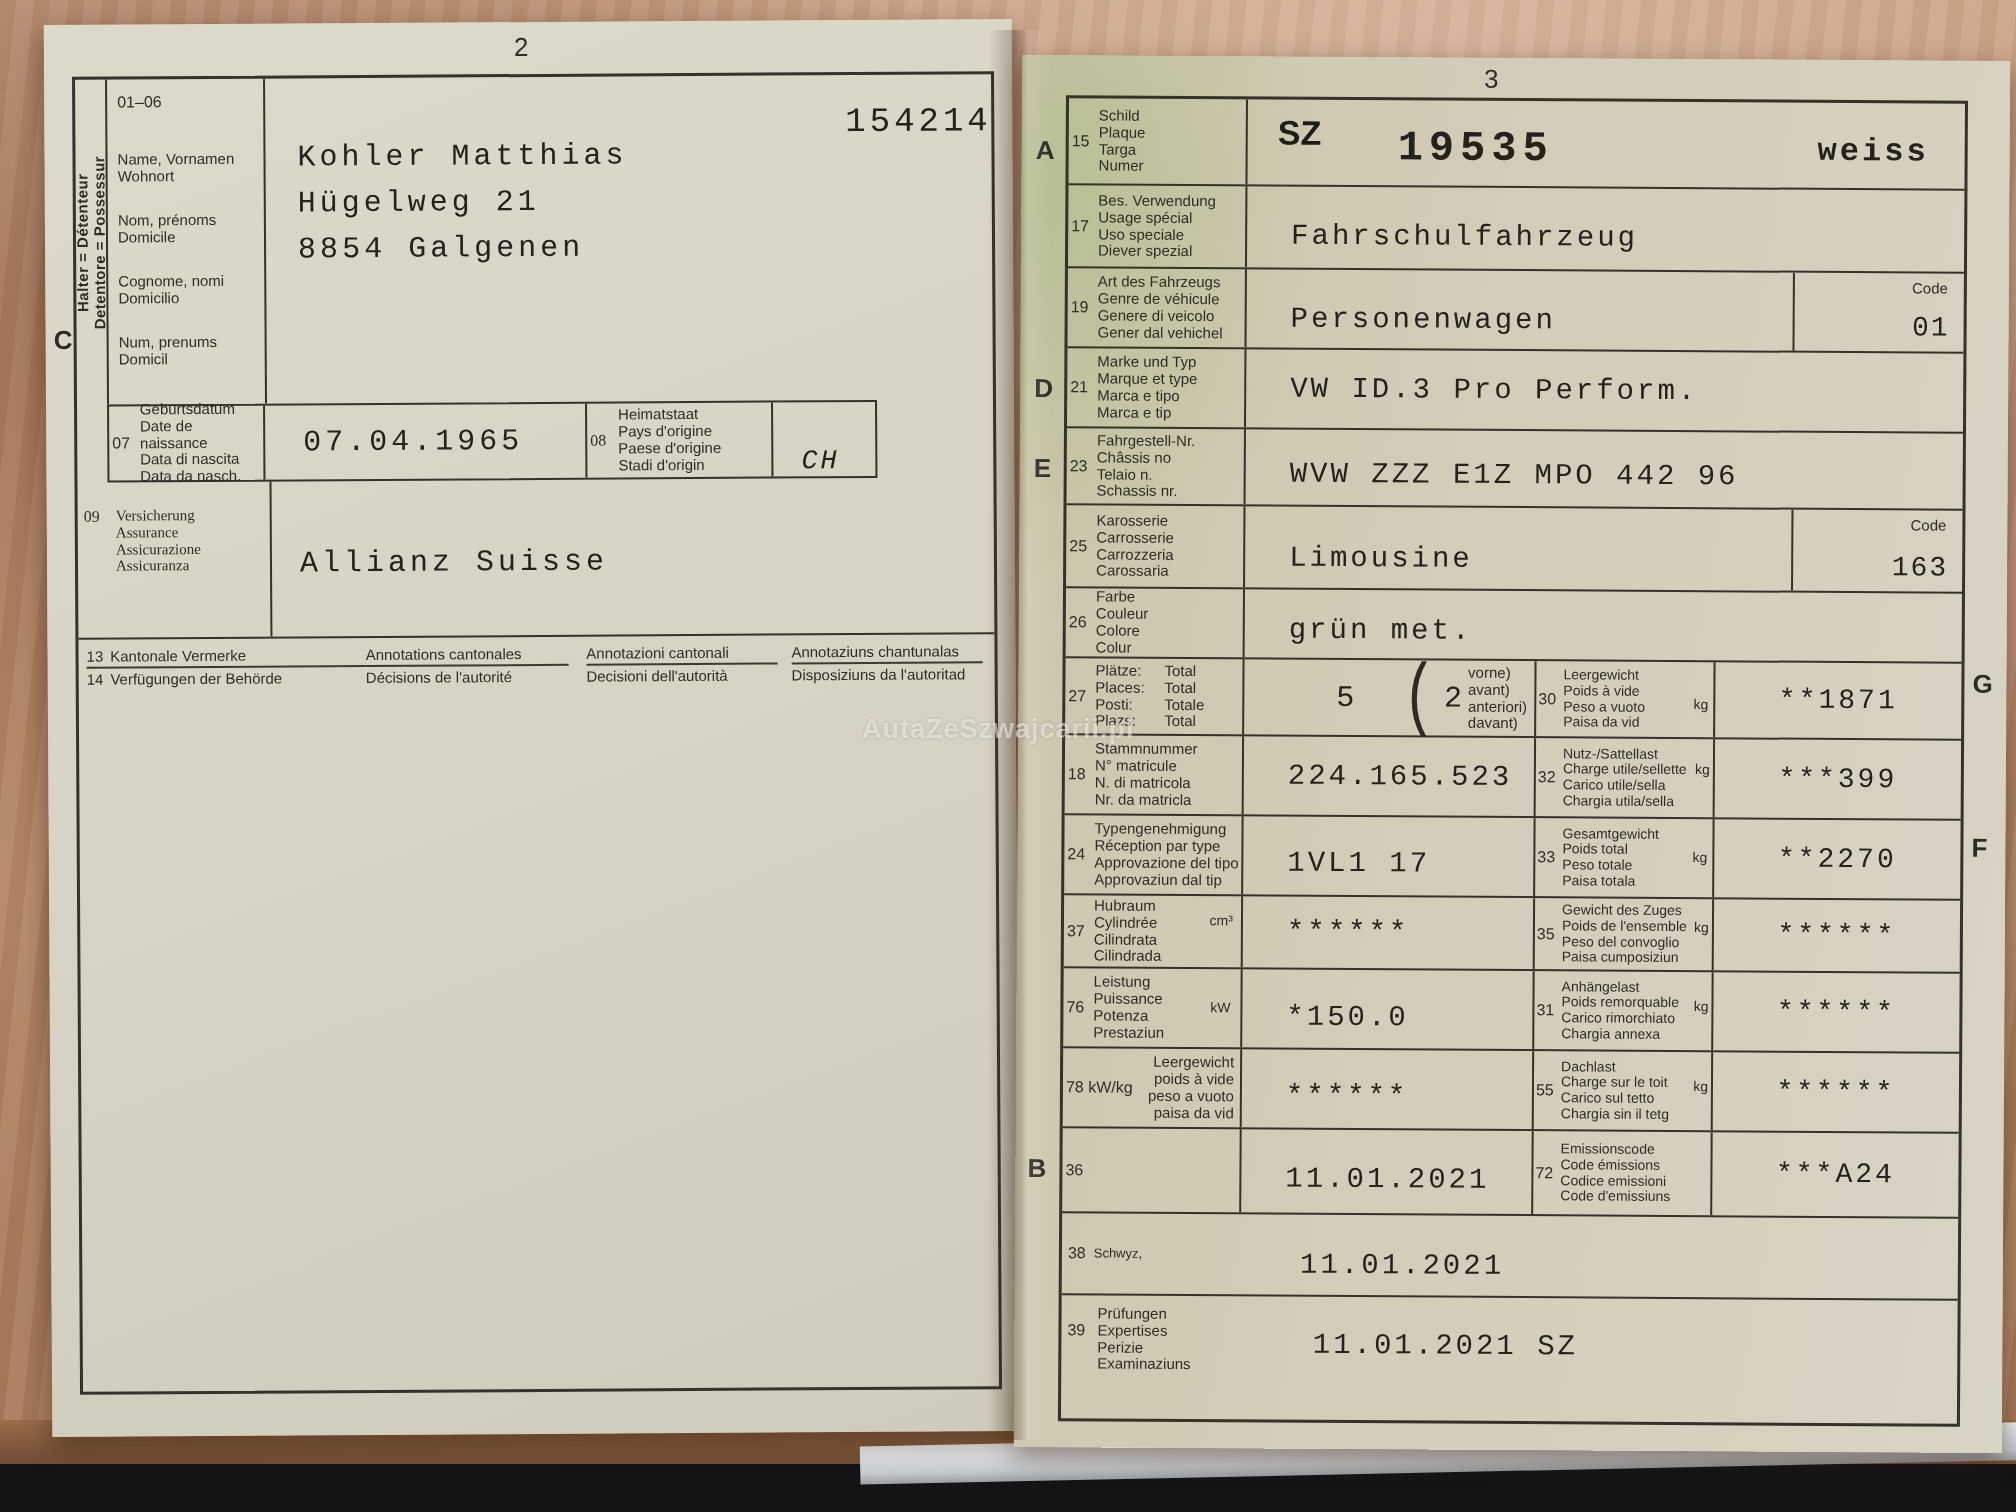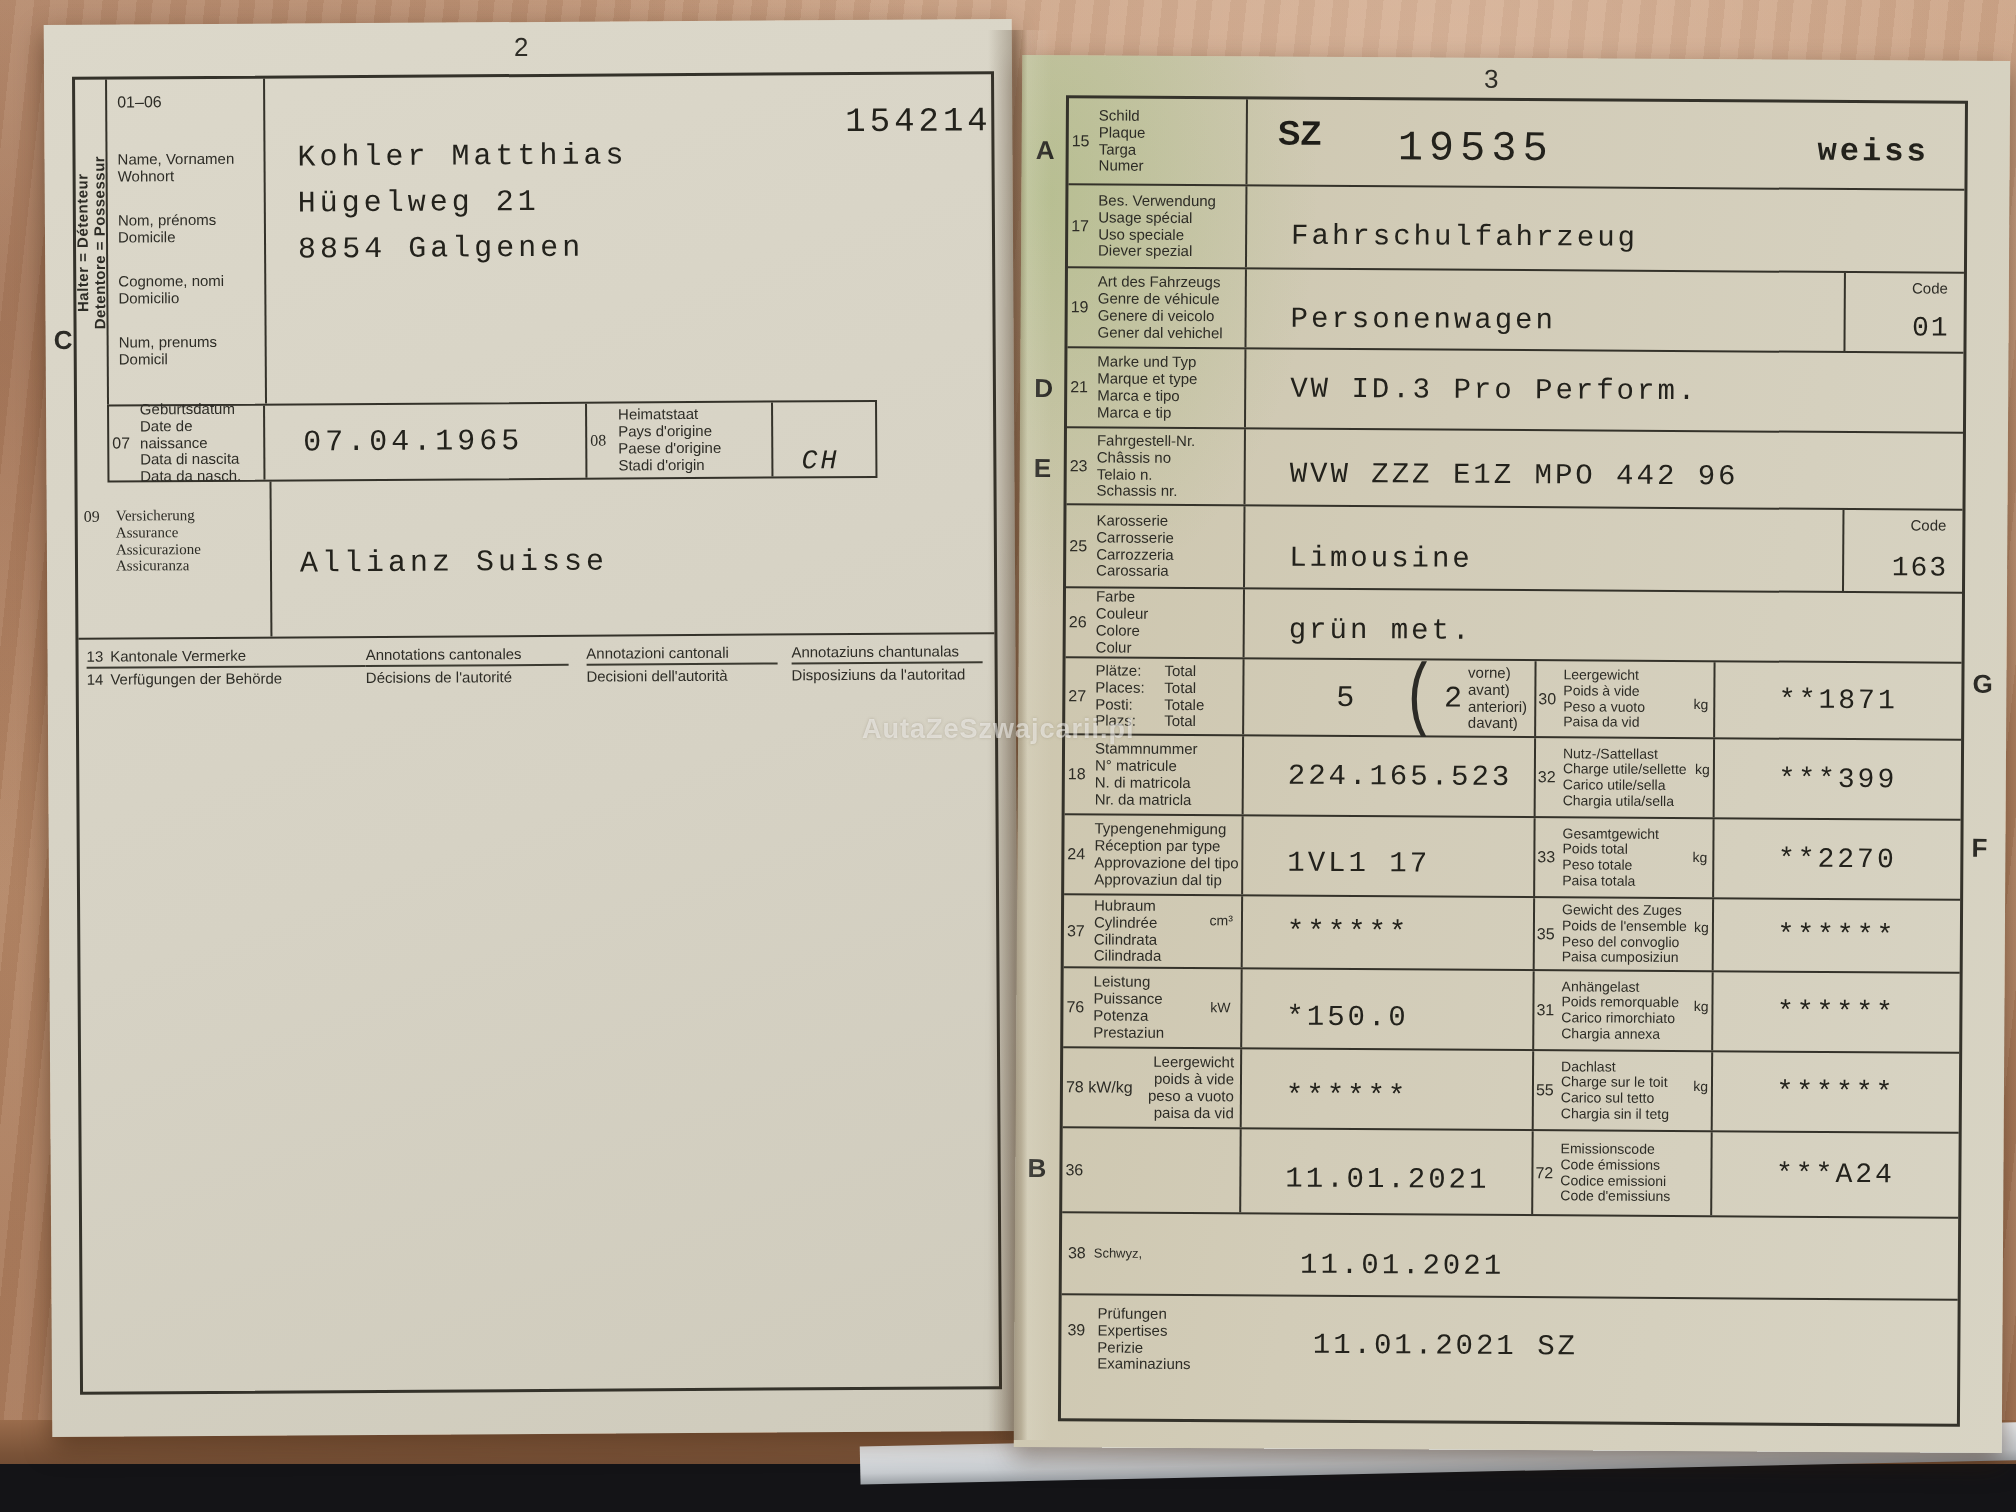"19535" span.mono { font-weight: normal -> bold }
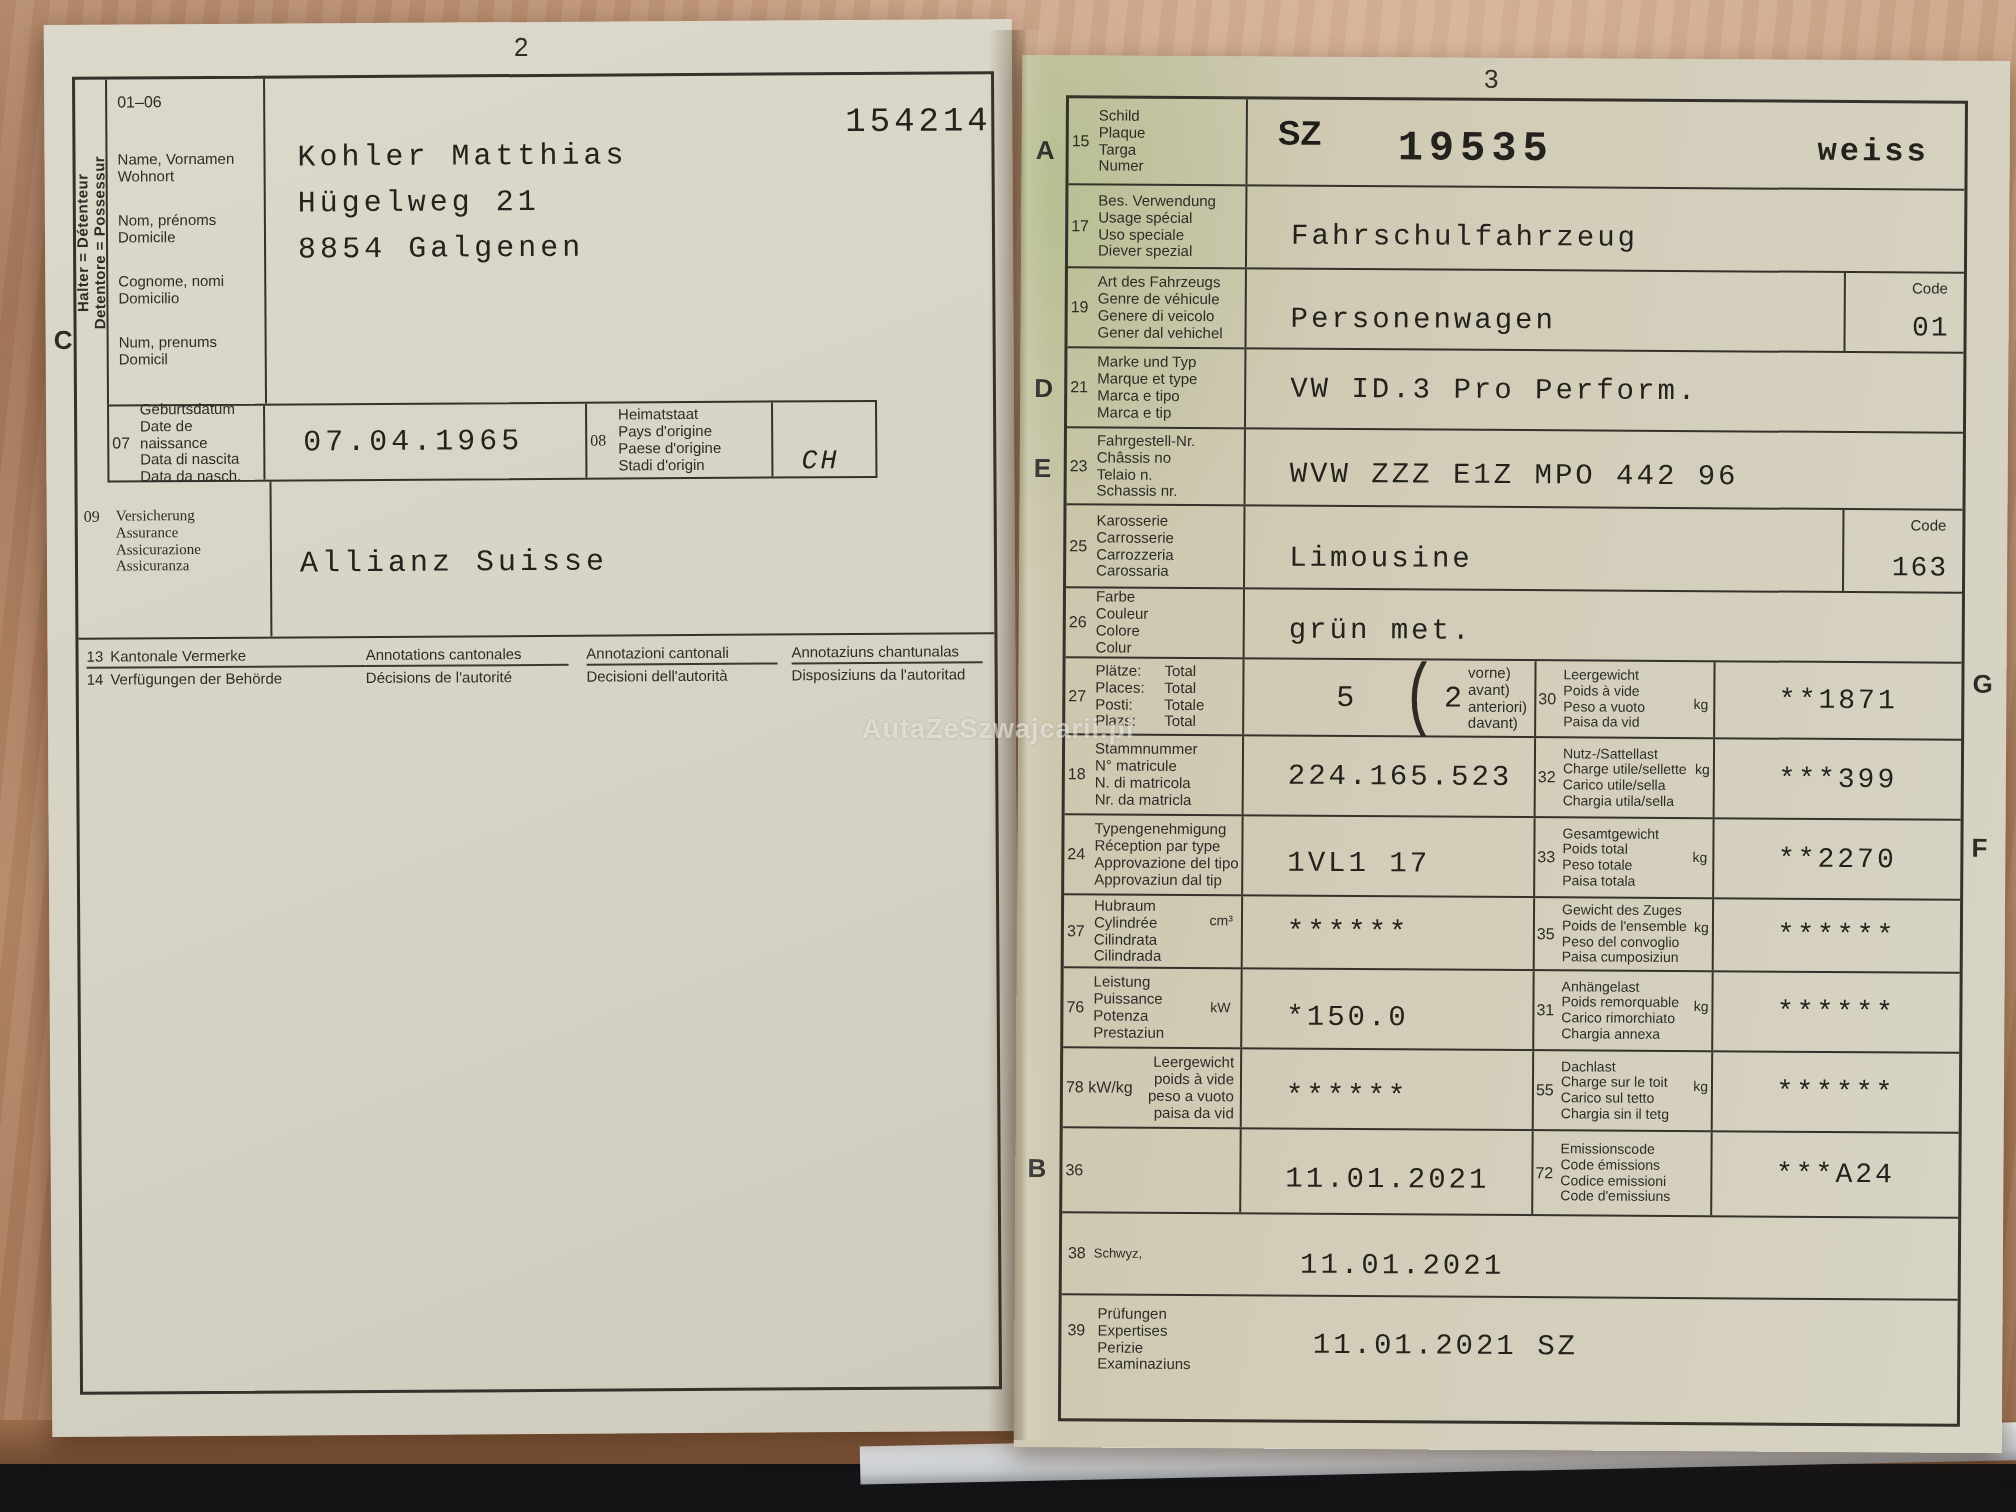"Code" .codebox { width: 120px -> 171px }
